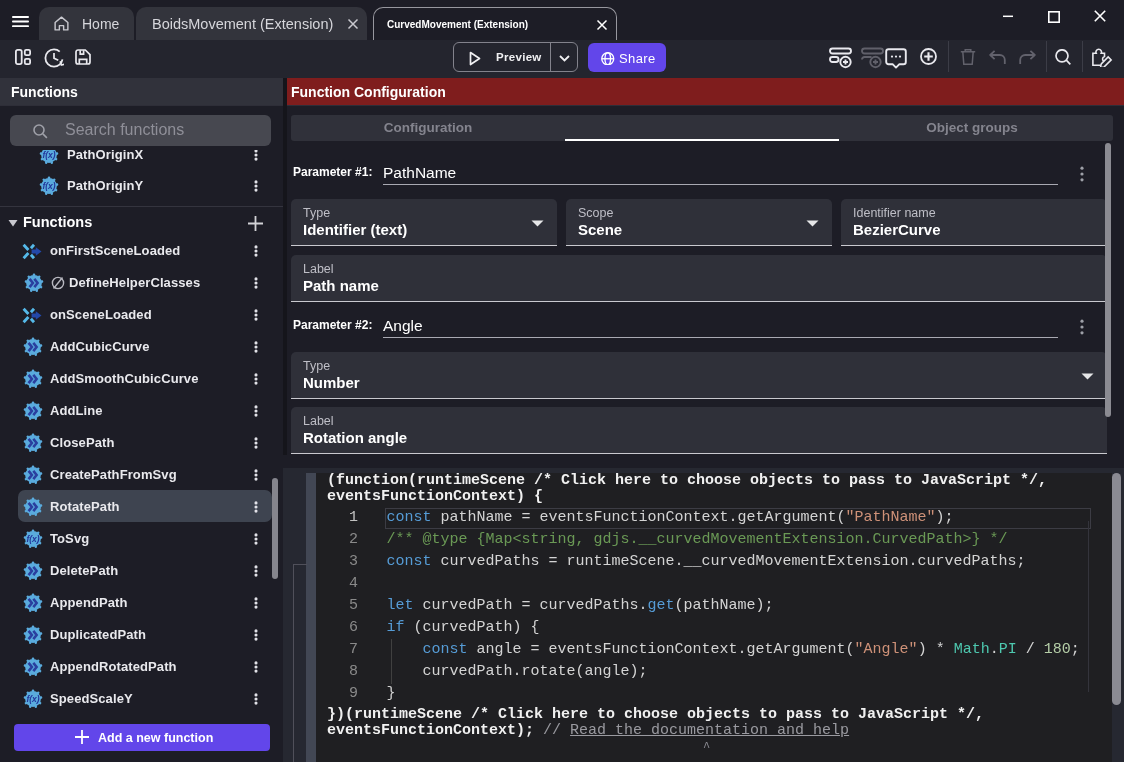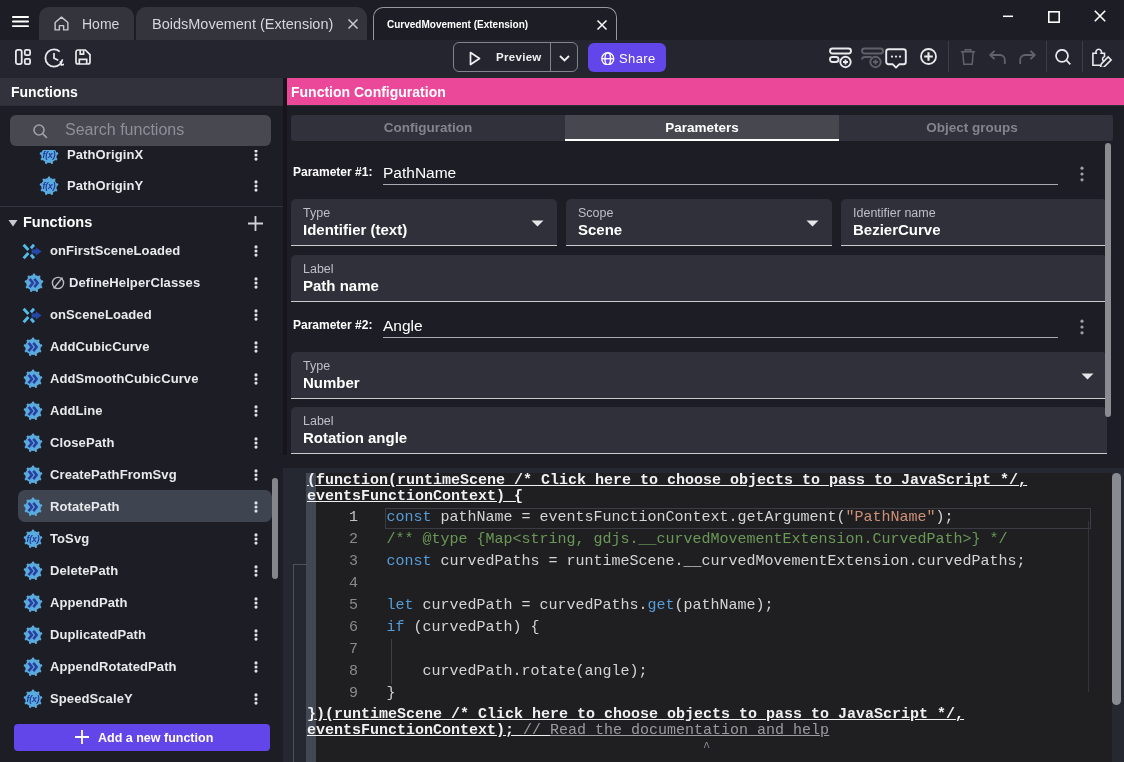"Function Configuration" #mainhead { background: #ec4899 -> #7f1d1d }
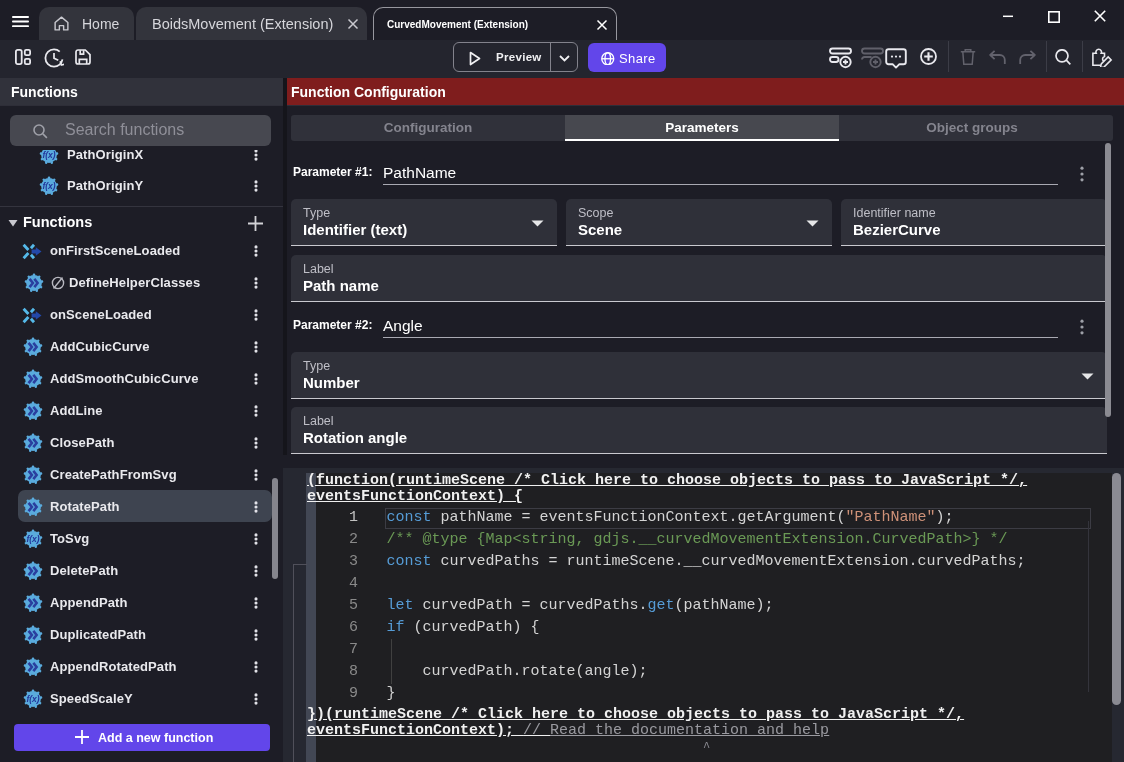"Parameters" div.cfgtab { html: <div>Parameters</div> -> none }
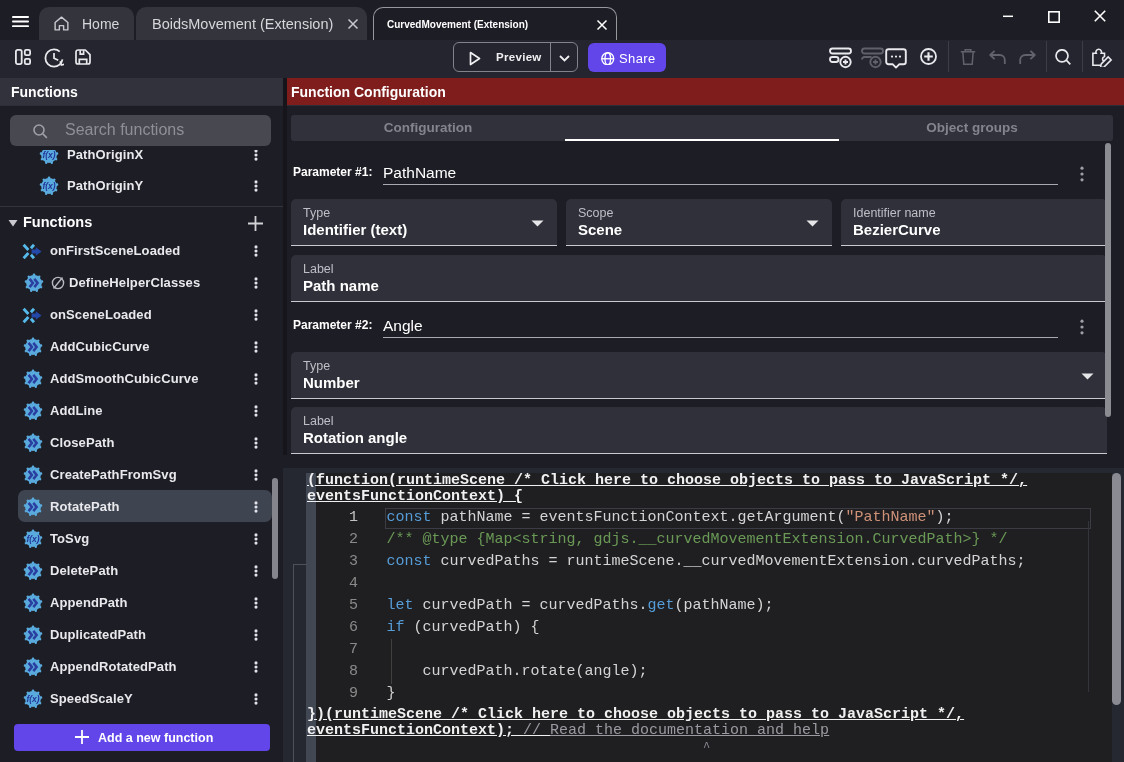"(function(runtimeScene /* Click here to" .pre { left: 24px -> 44px; text-decoration: underline -> none }
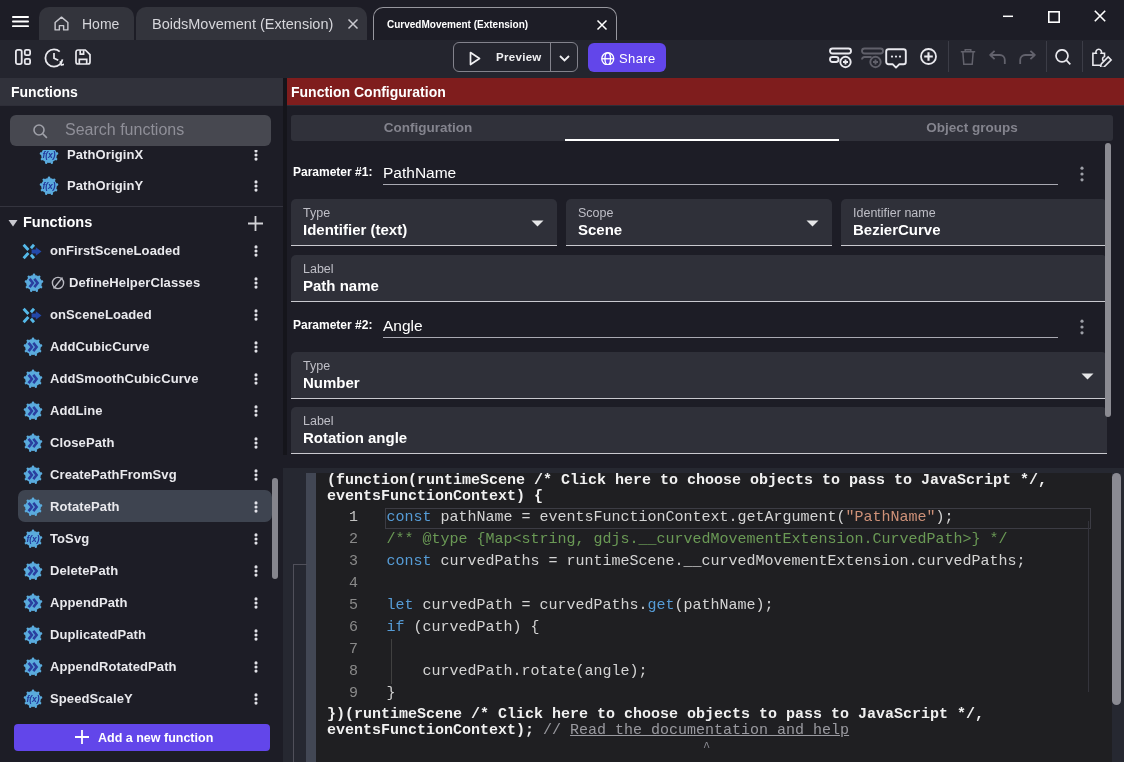"const angle =" div.cline { html: none -> <div> <span>const</span> angle = eventsFunctionContext.getArgument(<span>"Angle"</span>) * <span>Math</span>.<span>PI</span> / <span>180</span>;</div> }
